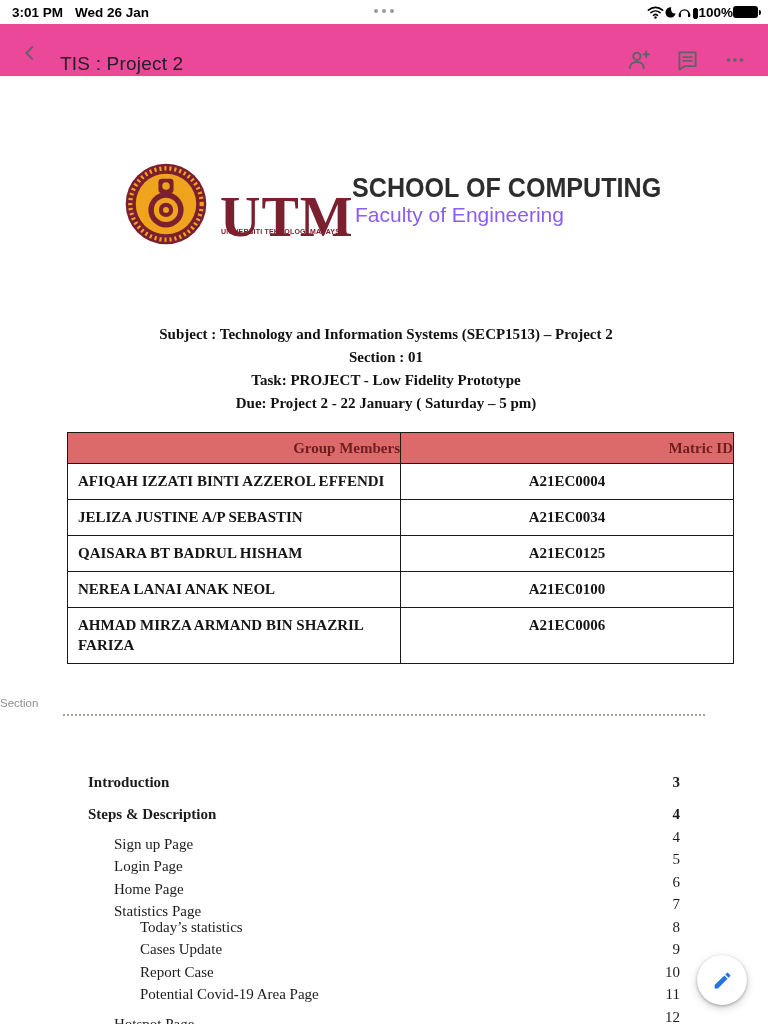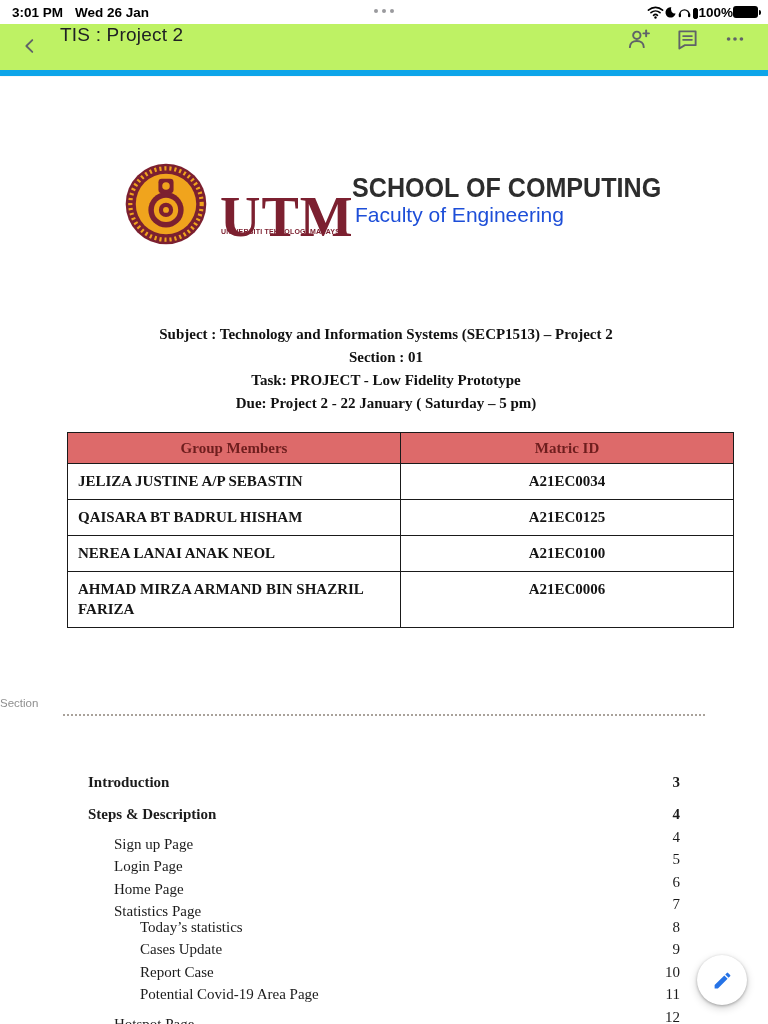"TIS : Project 2" .toolbar { align-items: flex-start -> flex-end; background: #bef264 -> #ec4899; border-bottom: 6px solid #0ea5e9 -> 1px solid #0ea5e9 }
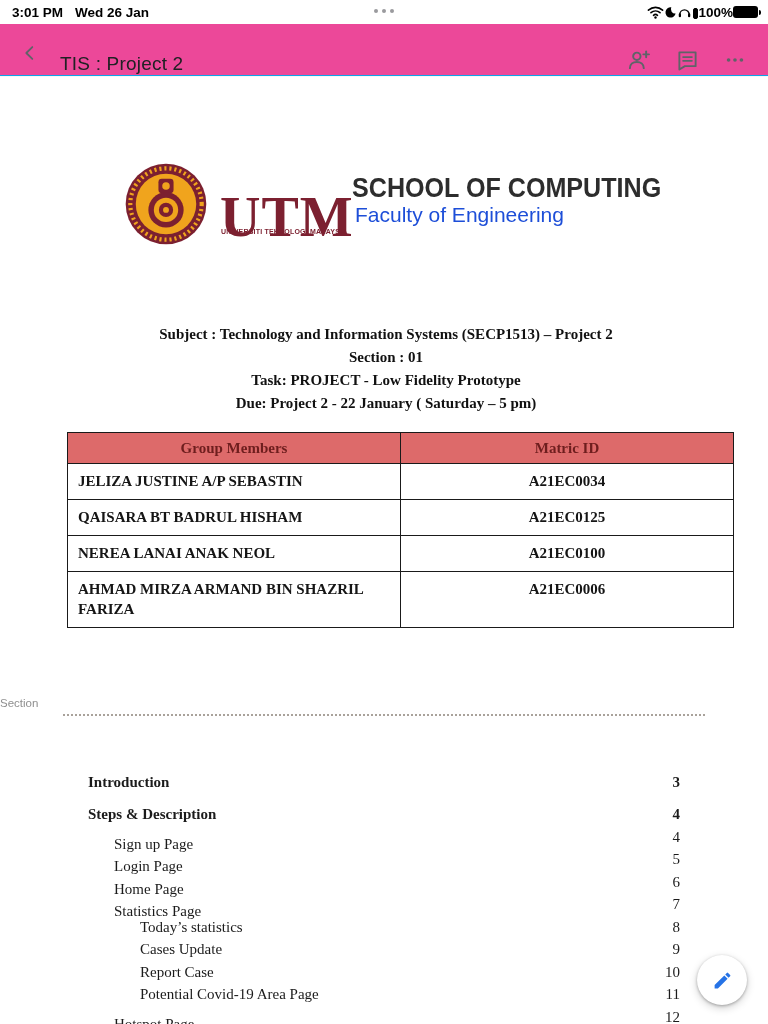"Faculty of Engineering" .faculty { color: #1d4ed8 -> #8b5cf6 }
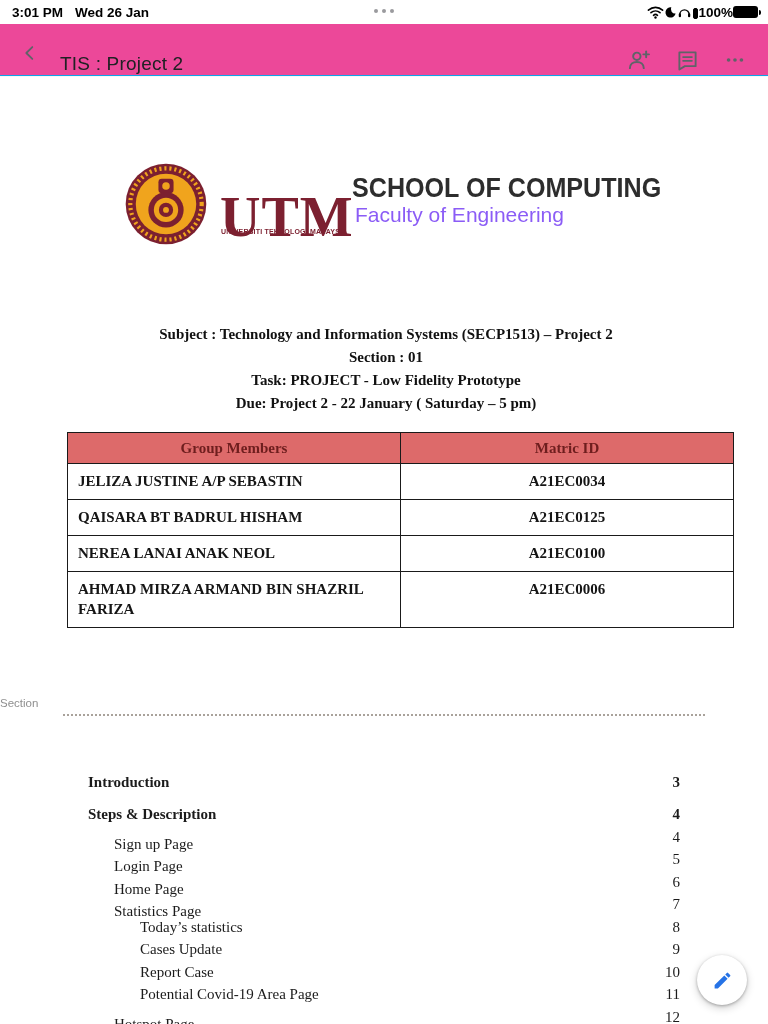"Group Members" .members th { text-align: center -> right }
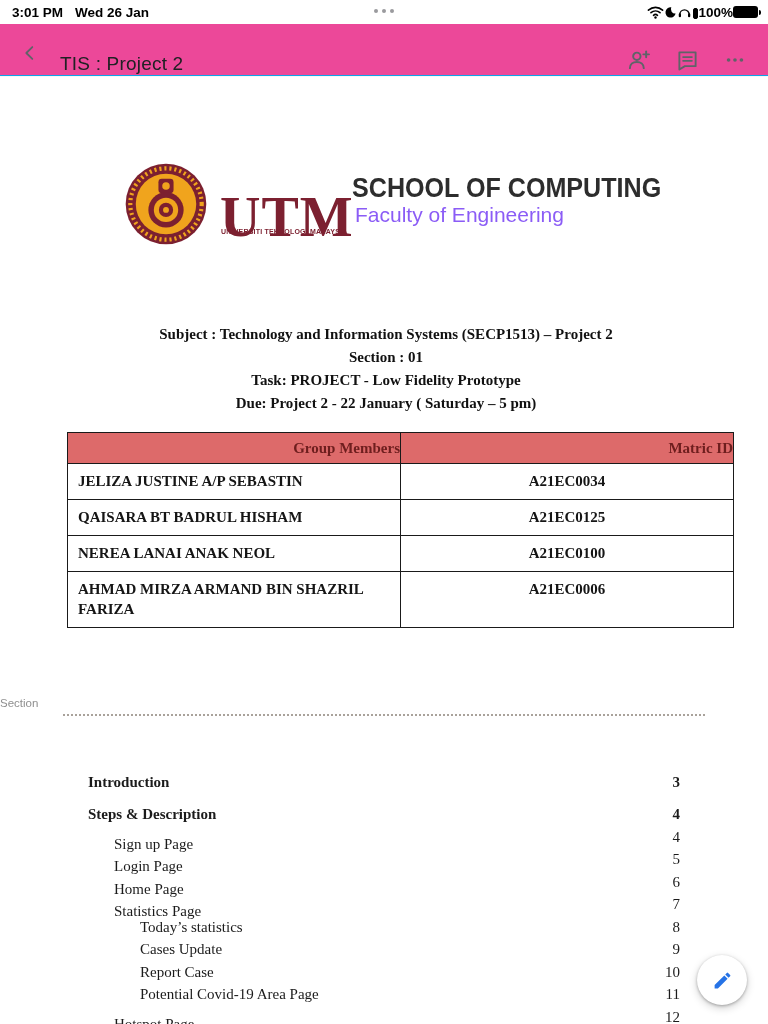"AFIQAH IZZATI BINTI AZZEROL EFFENDI" tr { html: none -> <tr> <td>AFIQAH IZZATI BINTI AZZEROL EFFENDI</td> <td>A21EC0004</td> </tr> }
